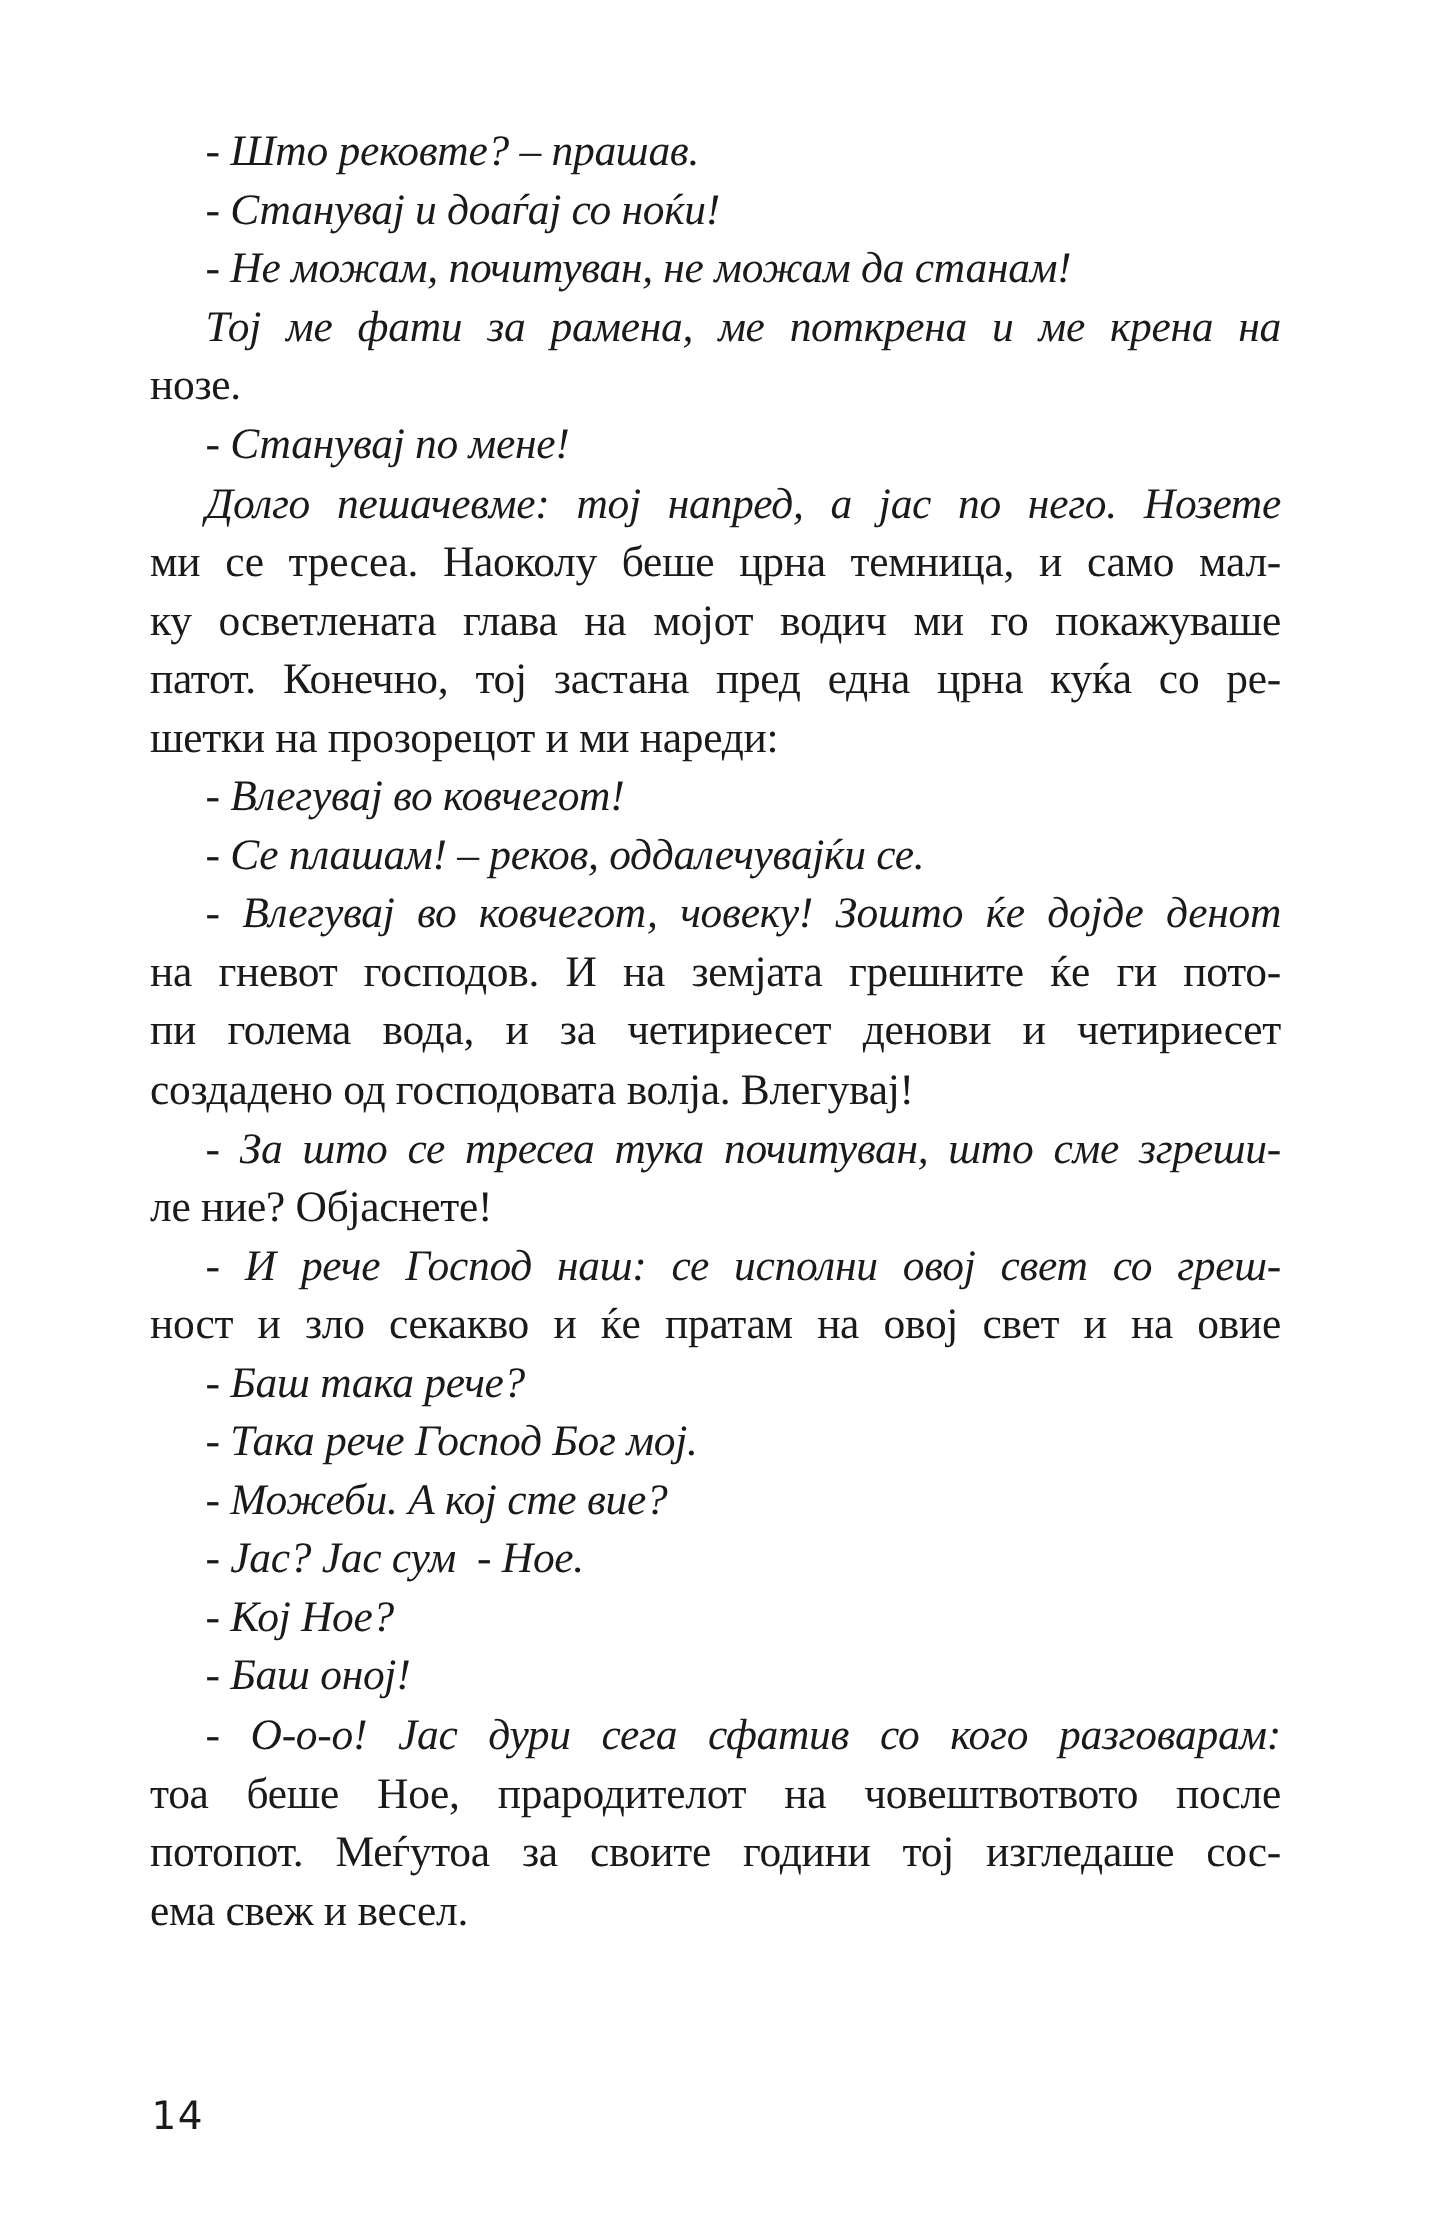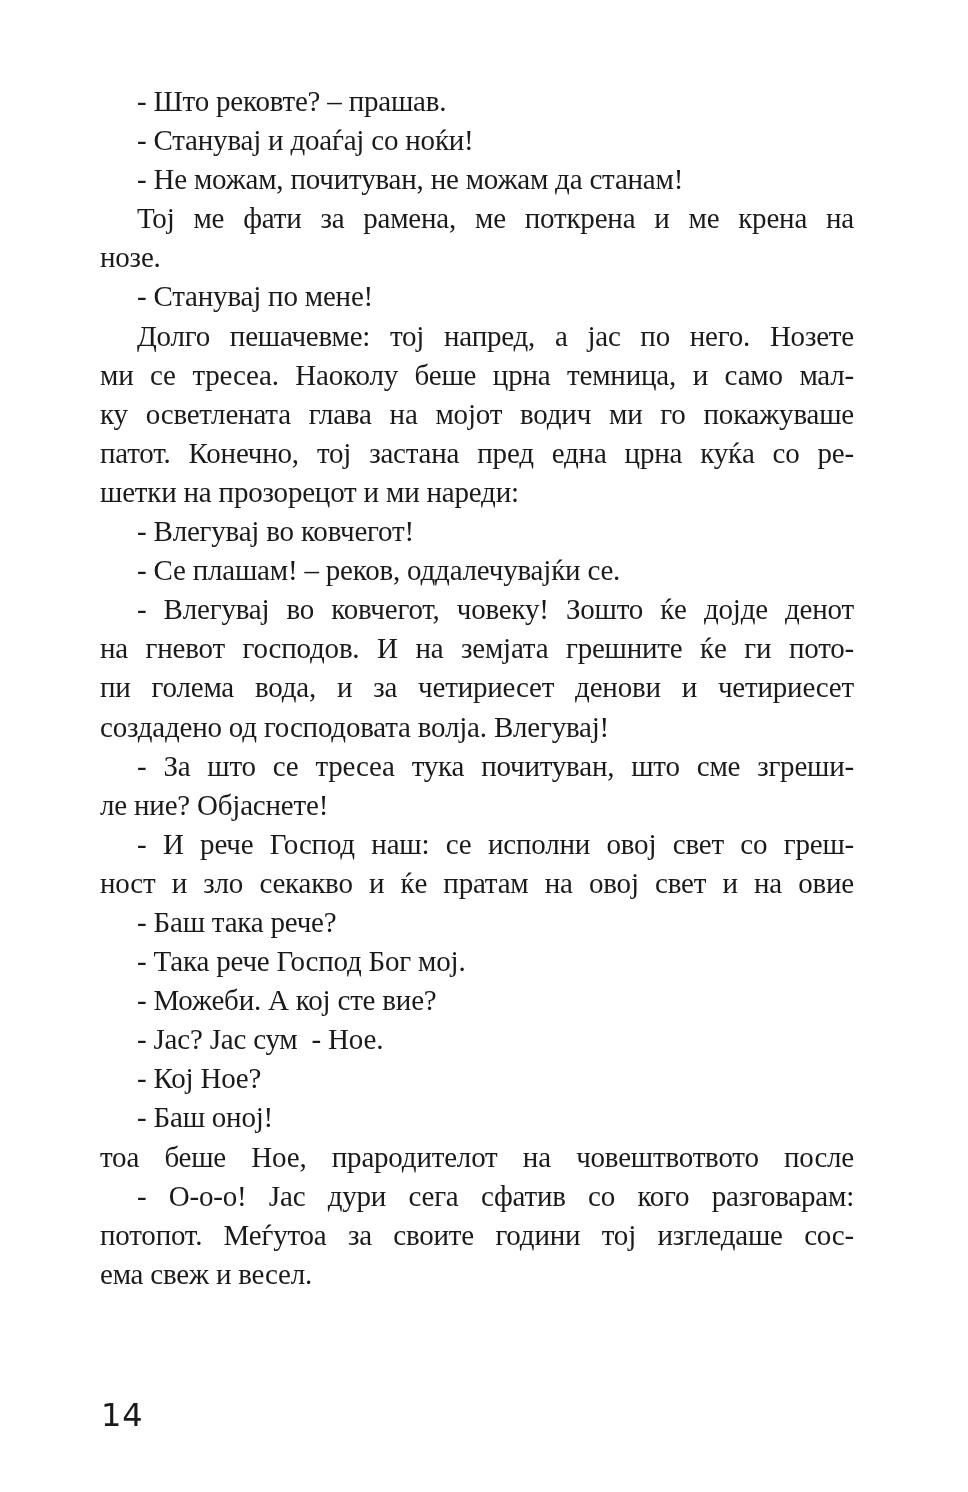"- Што рековте? – прашав." .line.indent { font-style: none -> italic }
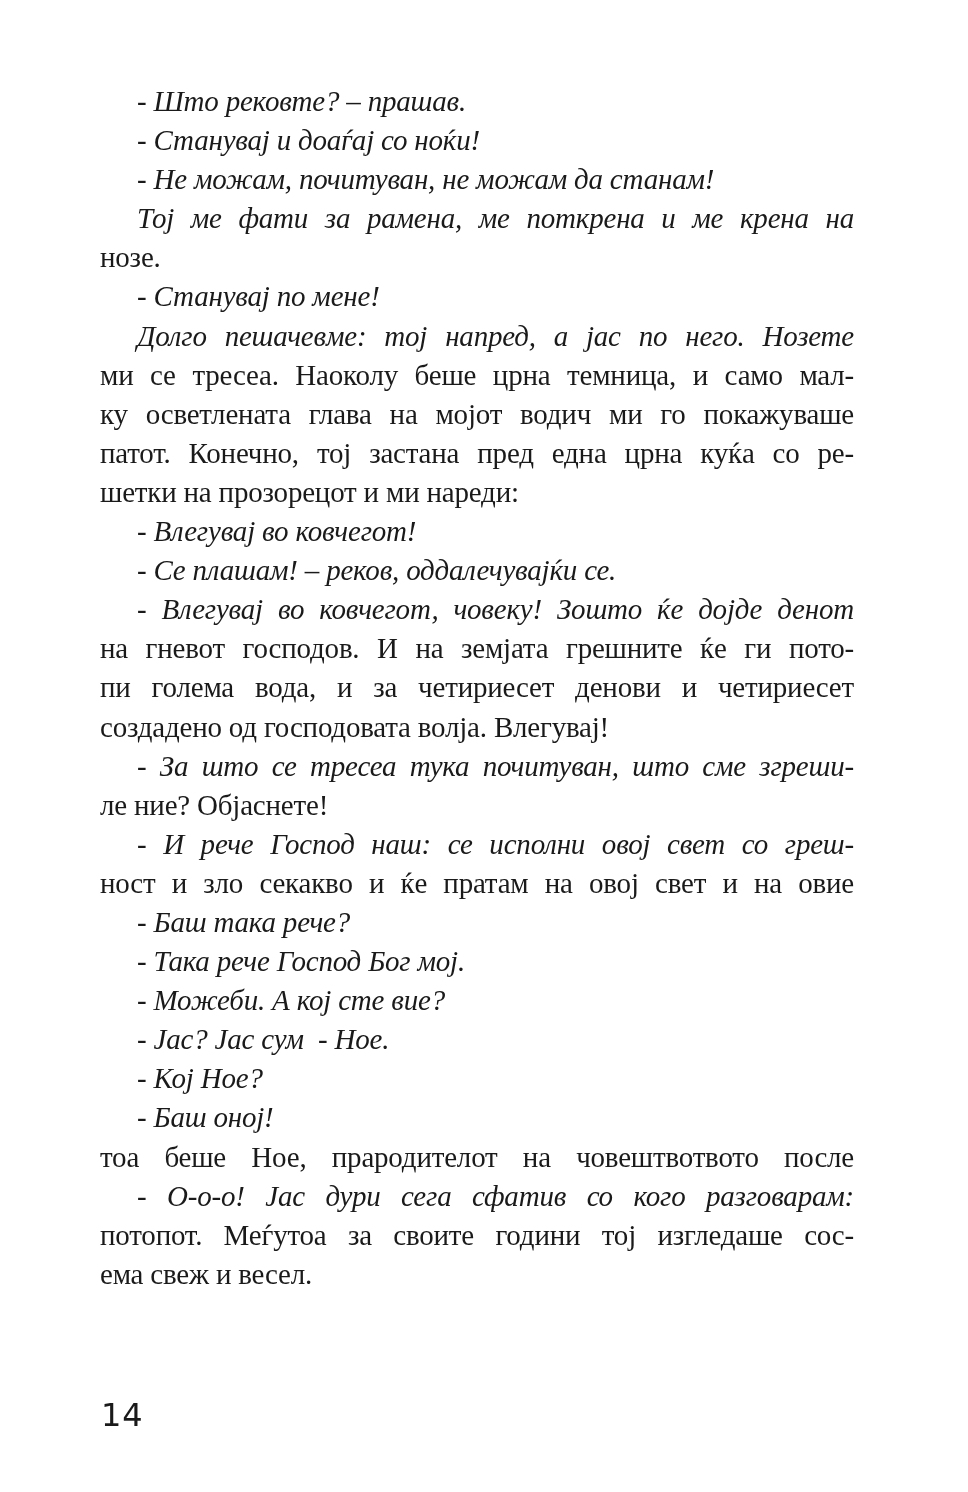"тоа беше Ное, прародителот на" div.line { order: before "- О-о-о! Јас дури сега" -> after "- О-о-о! Јас дури сега" }
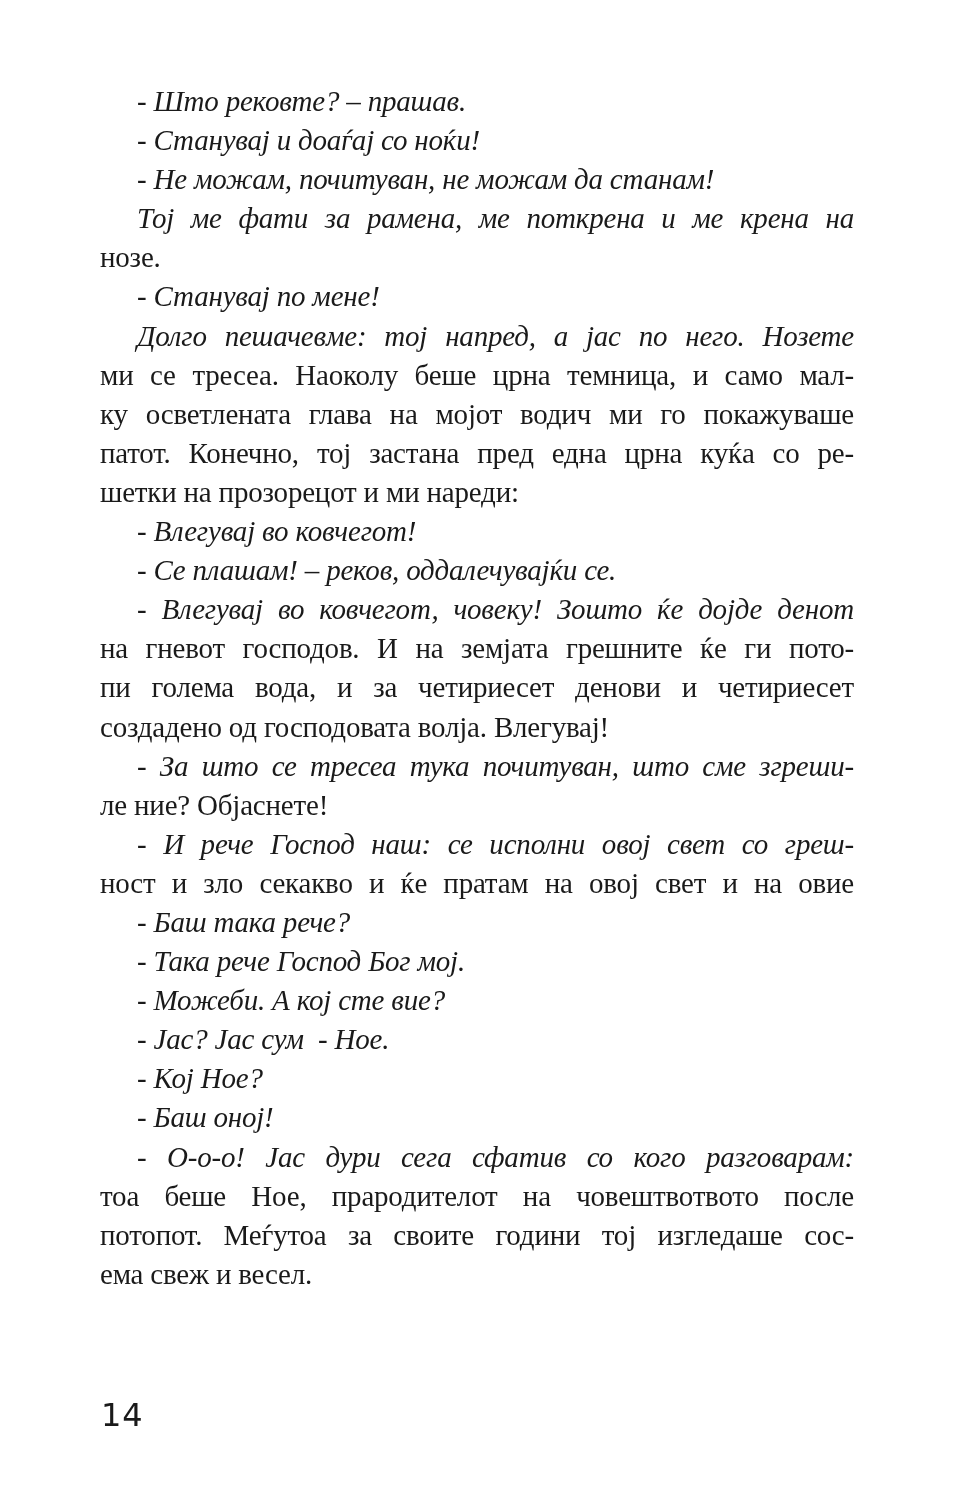"14" .page-number { font-size: 32px -> 26px }
